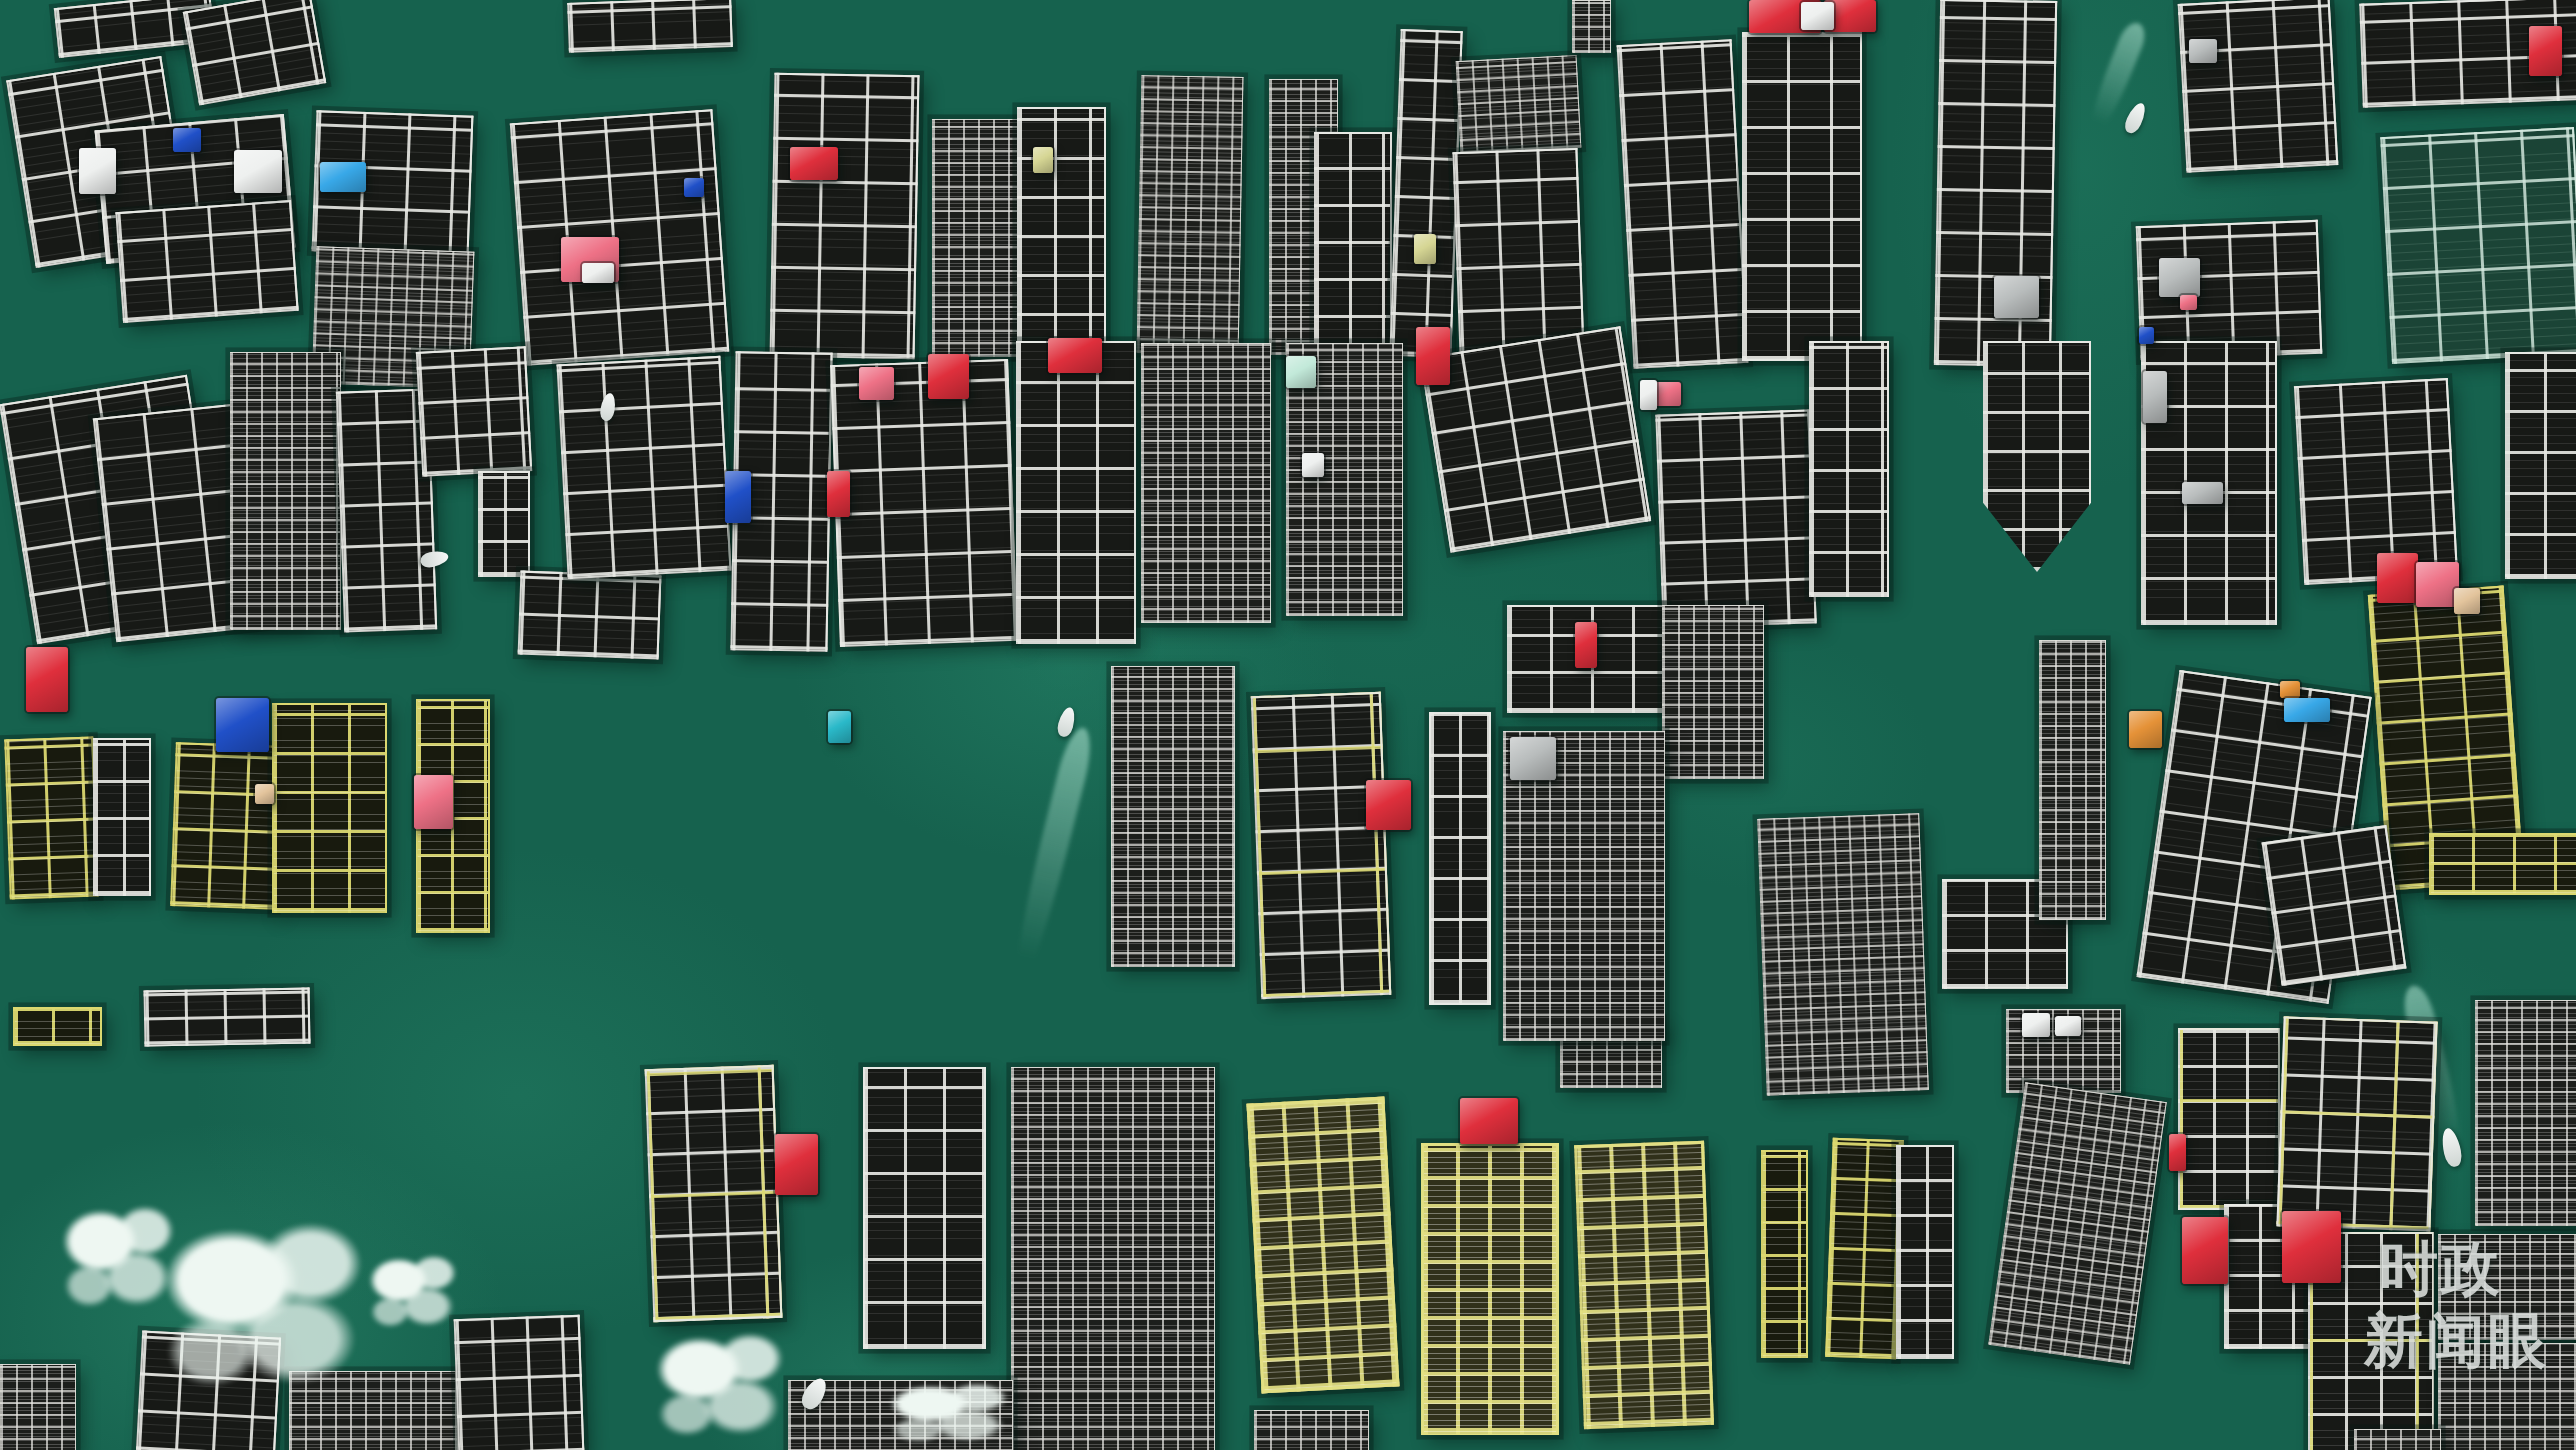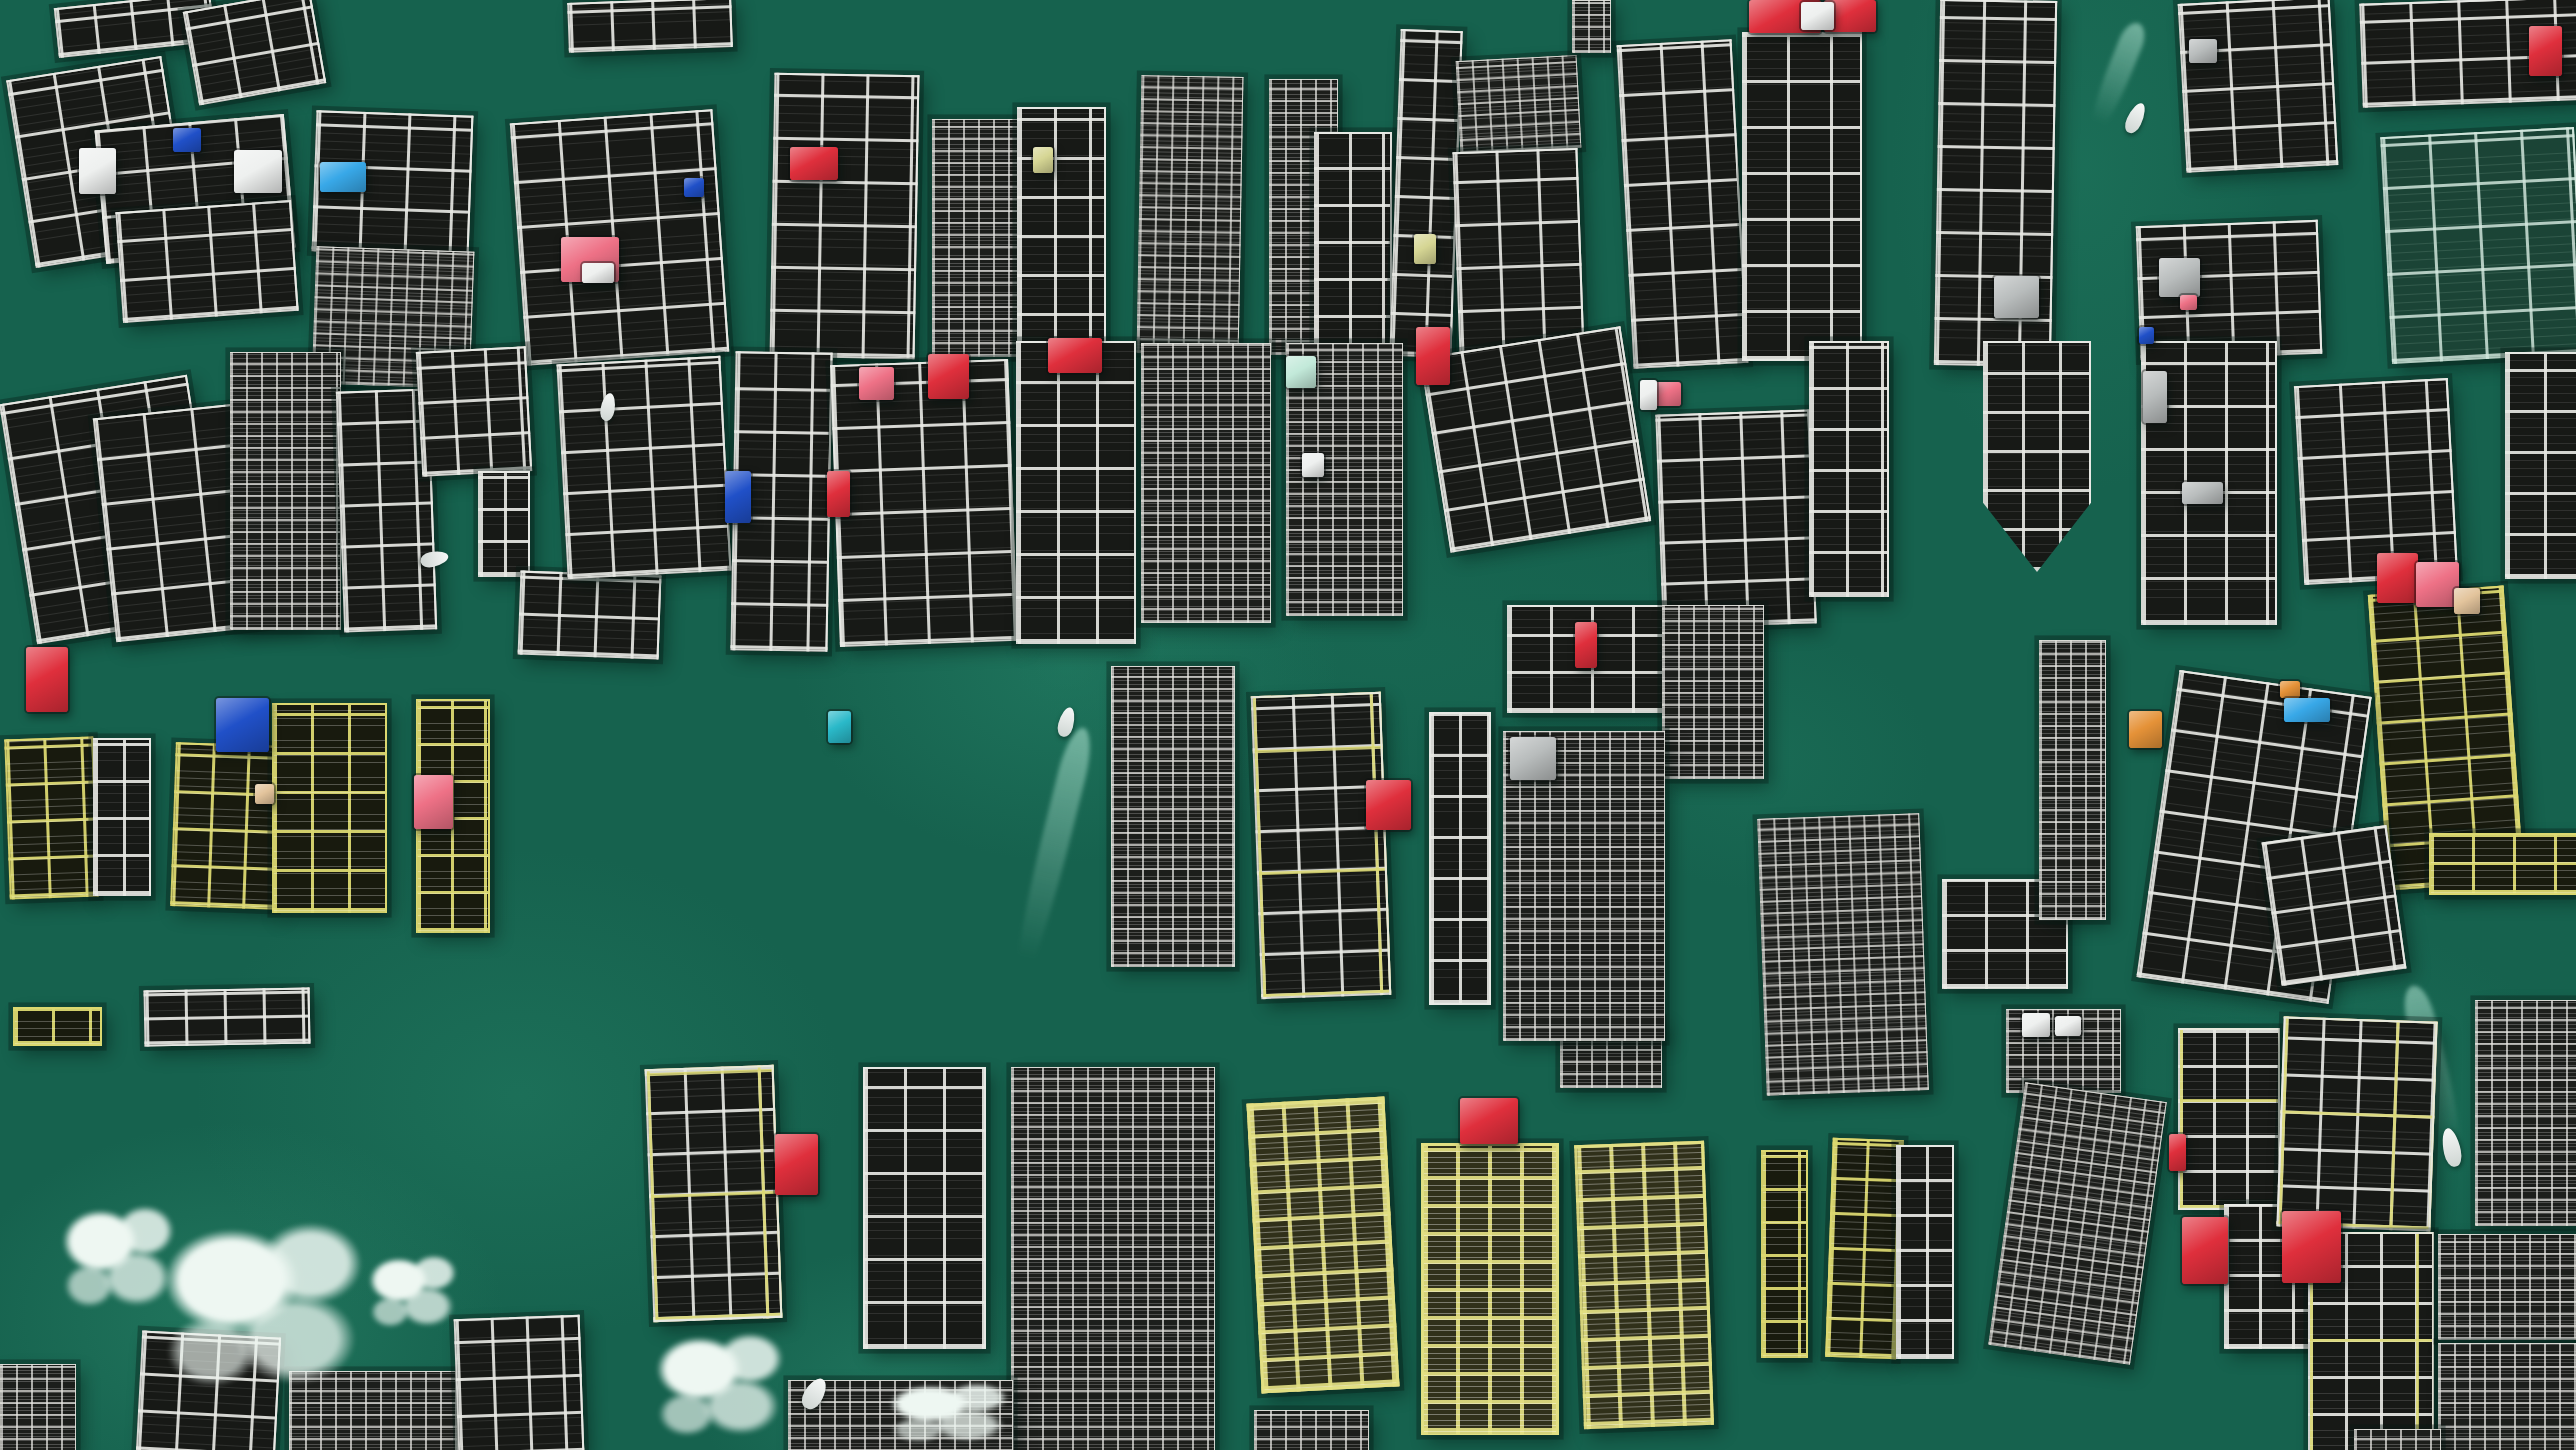"时政" div { html: none -> <div> <span>时政</span> <span>新闻眼</span> </div> }
